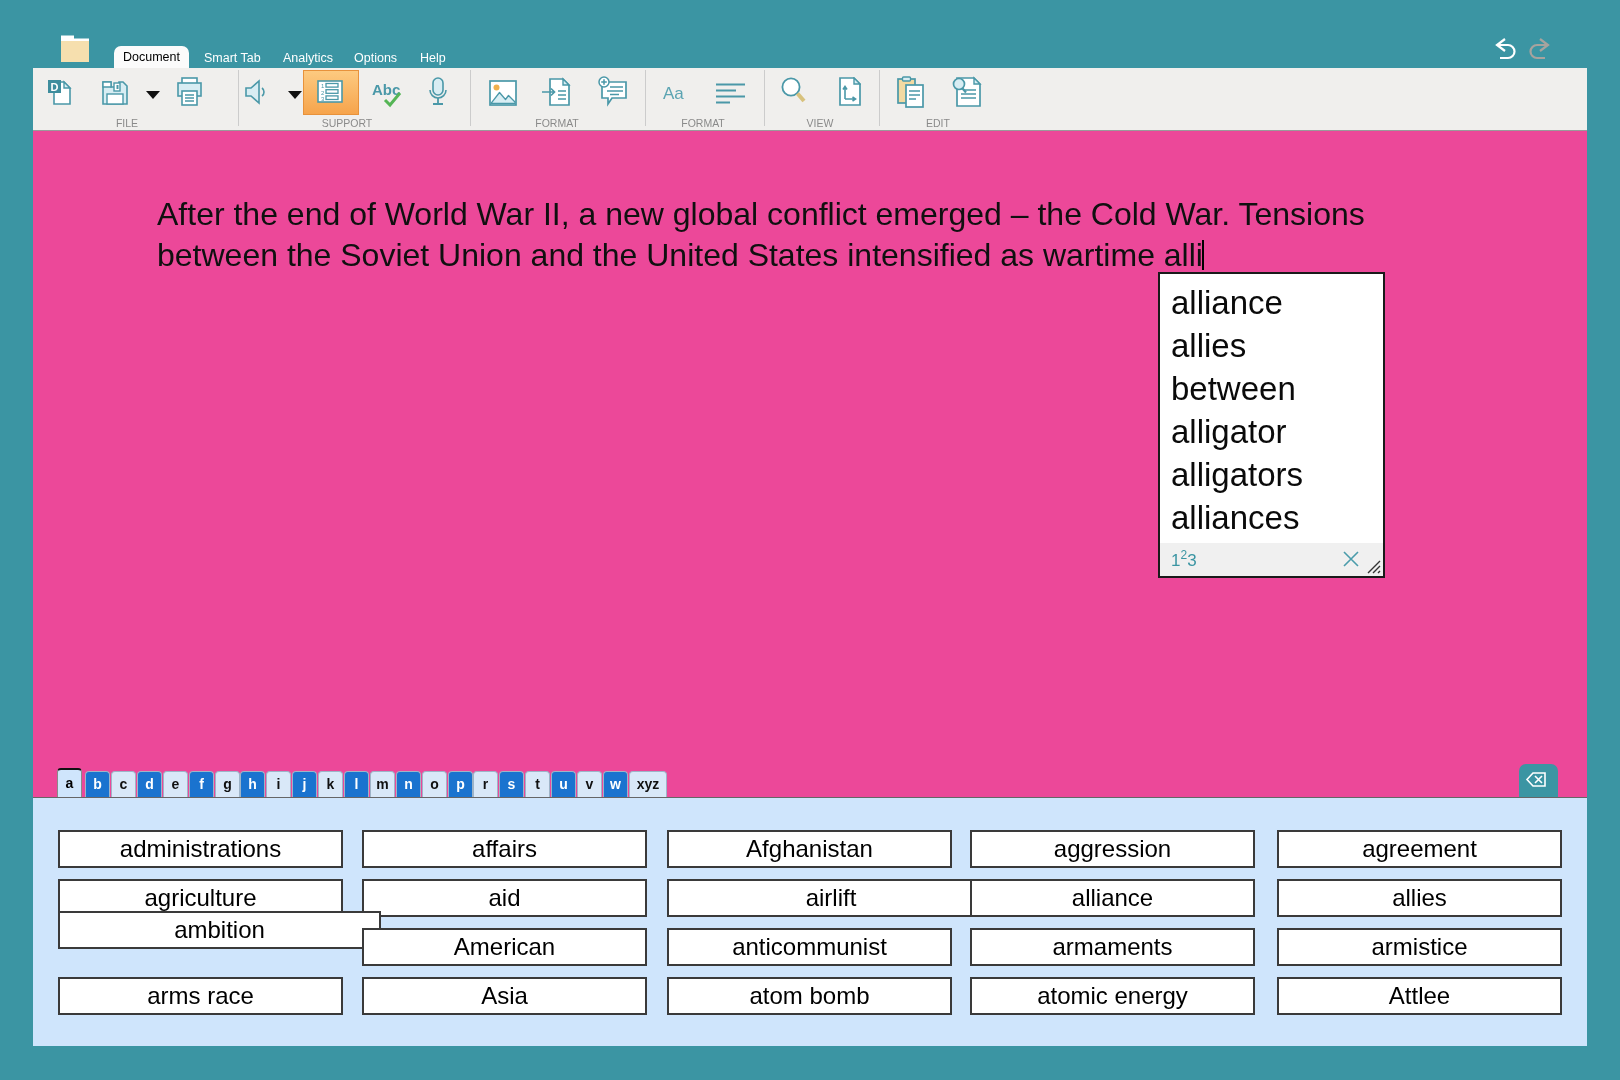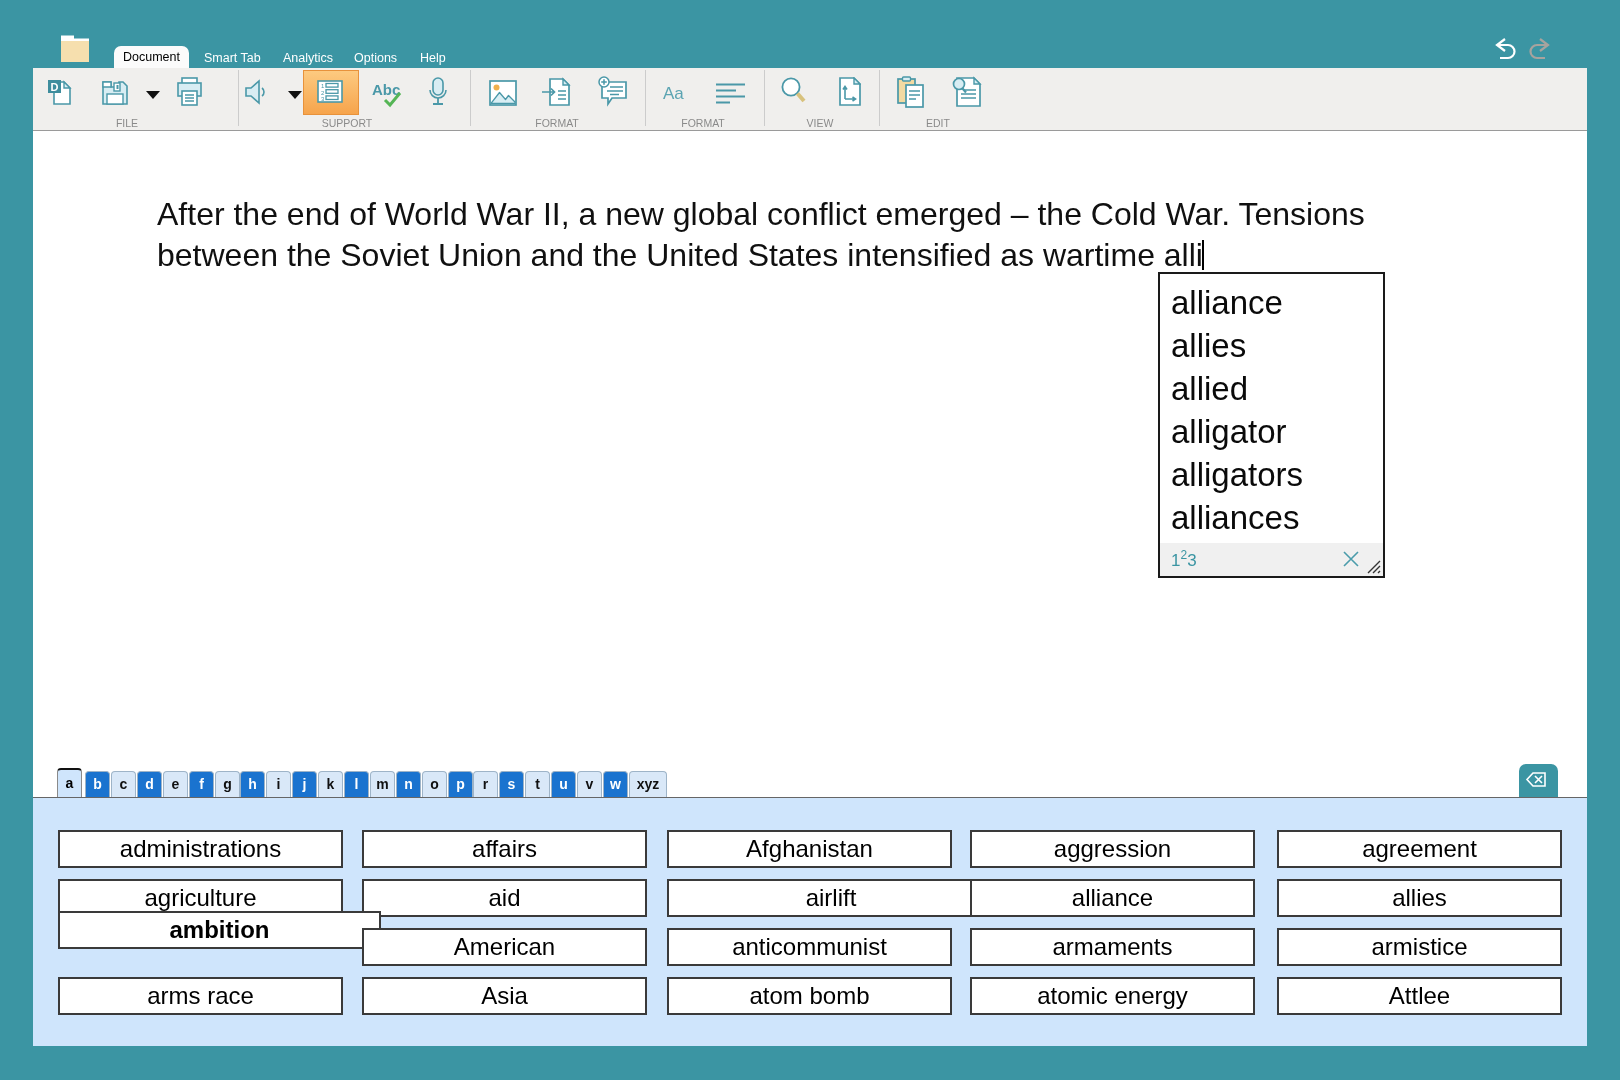"After the end of World" #doc { background: #ffffff -> #ec4899 }
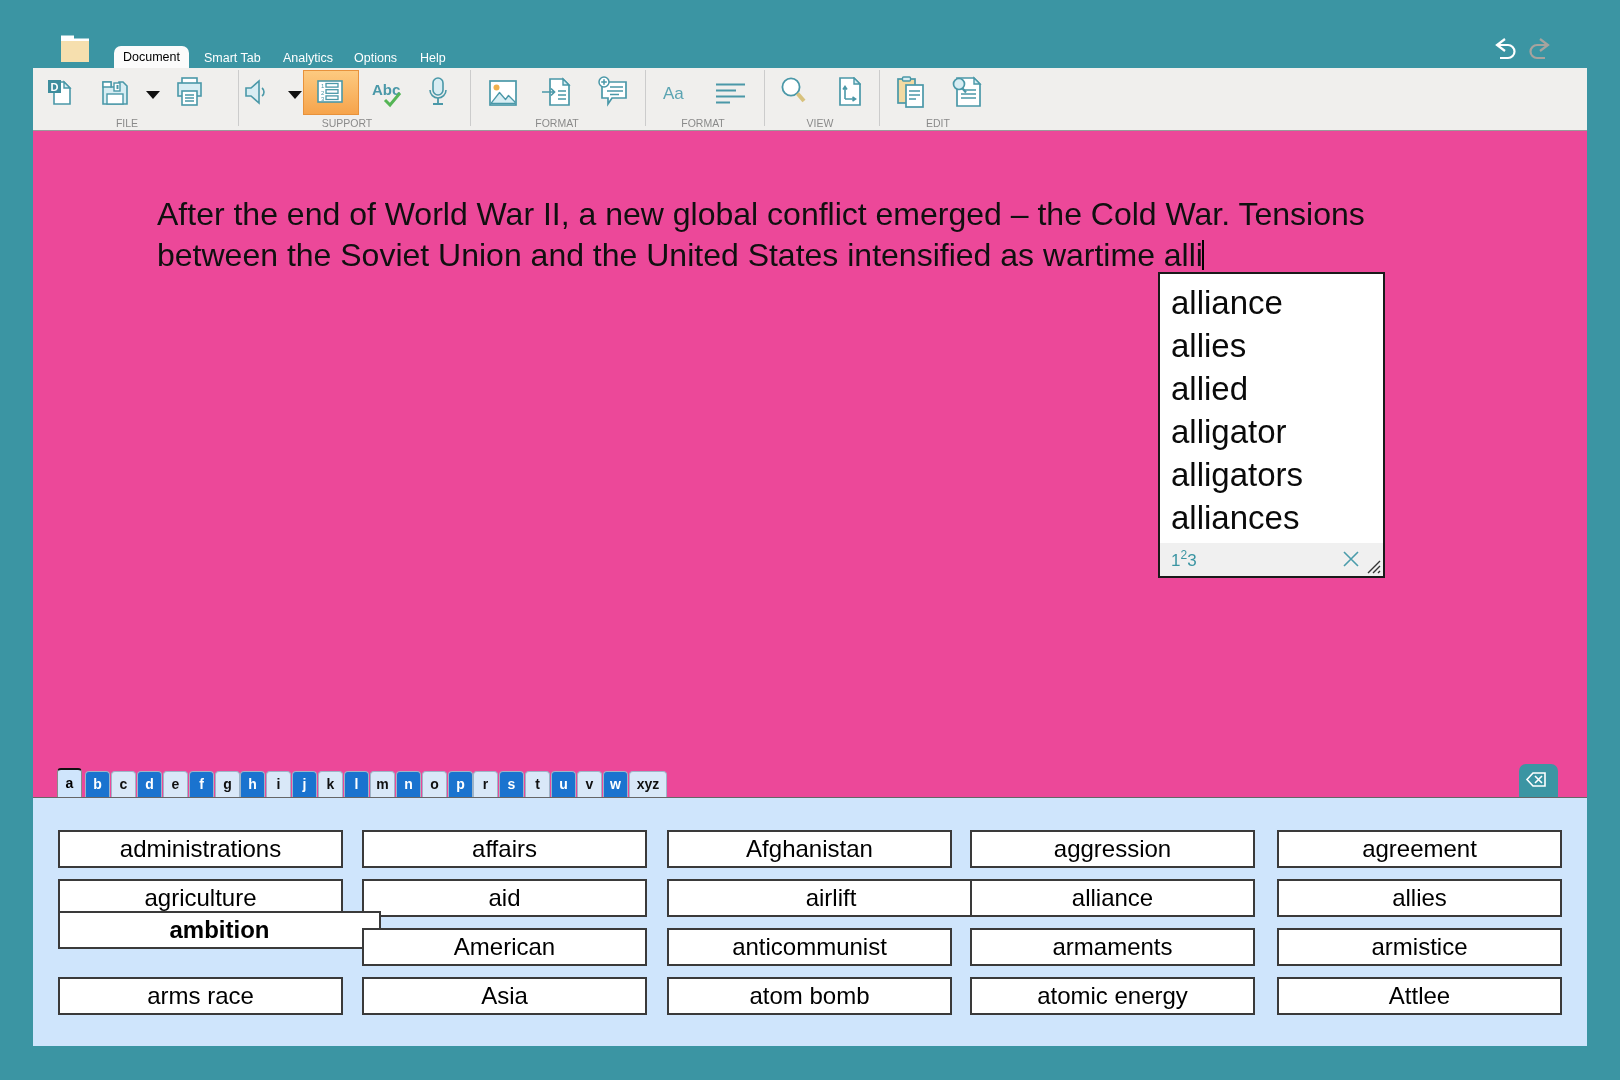"allied" div.pw { text: allied -> between }
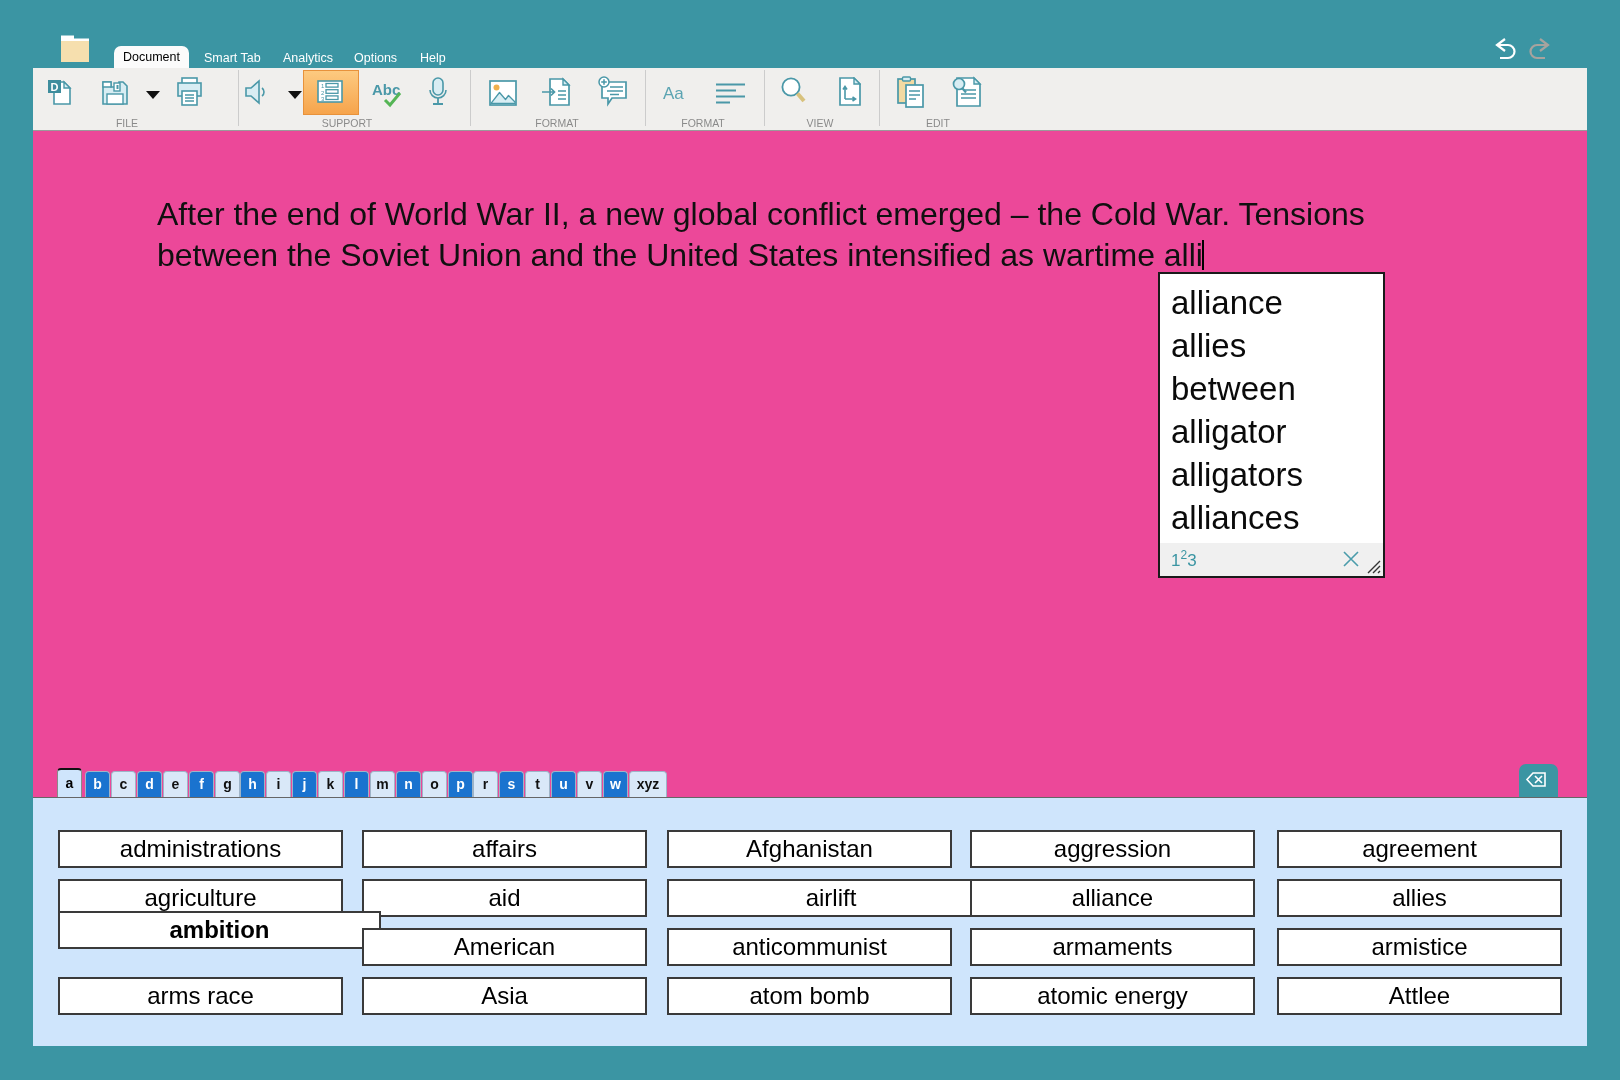"ambition" div.wbtn { font-weight: bold -> none }
